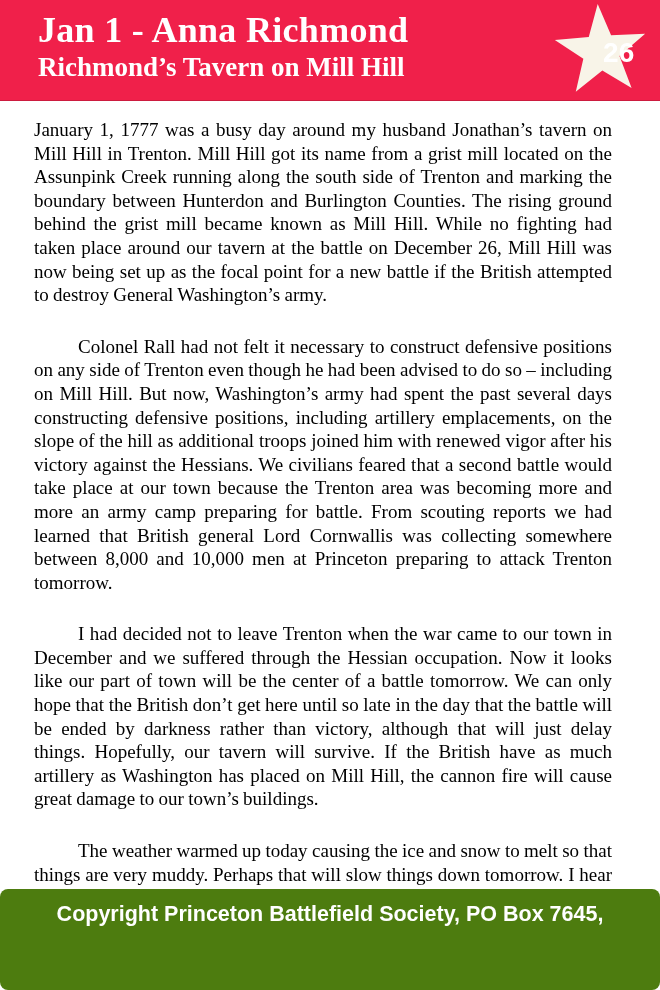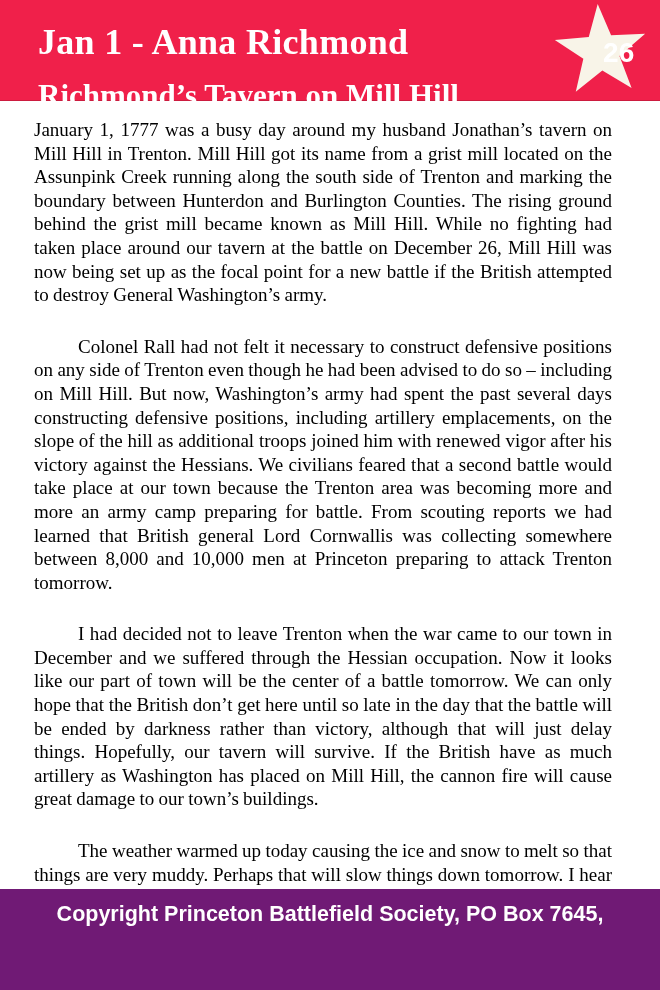"Jan 1 - Anna Richmond" .header { padding: 22px 0 0 38px -> 10px 0 0 38px }
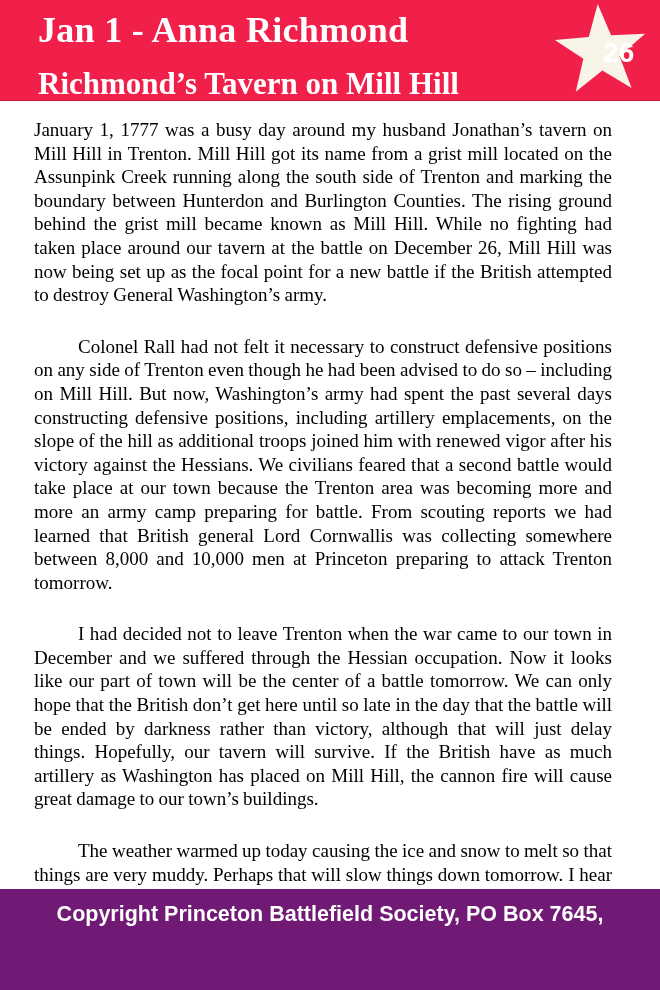"Richmond’s Tavern on Mill Hill" .header .subtitle { font-size: 31px -> 27px; margin-top: 16px -> none }
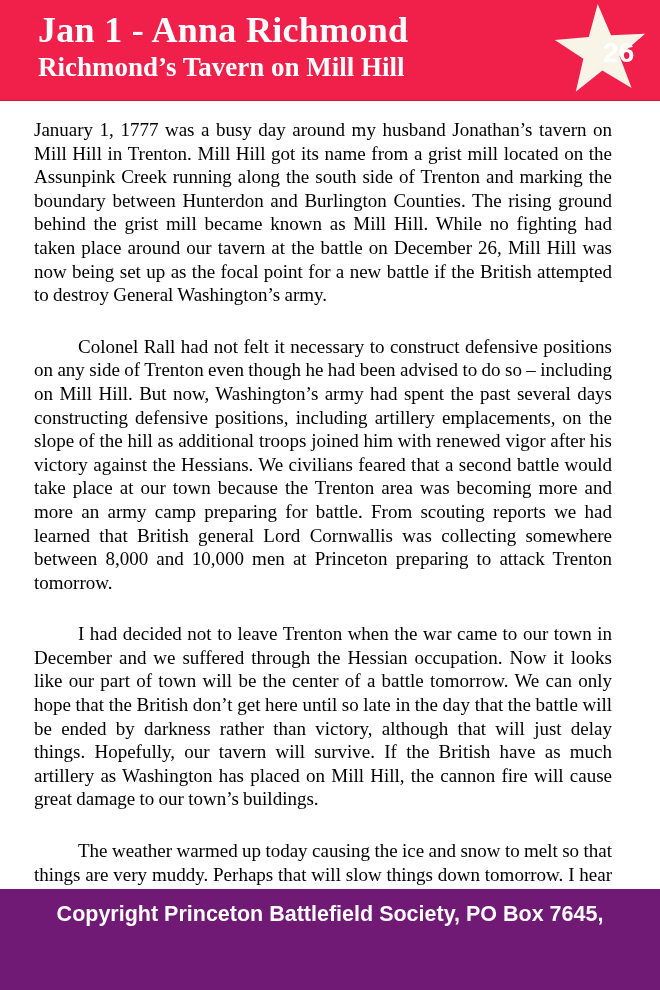"Copyright Princeton Battlefield Society," div.footer { background-color: #701a75 -> #4d7c0f; border-radius: none -> 8px }
